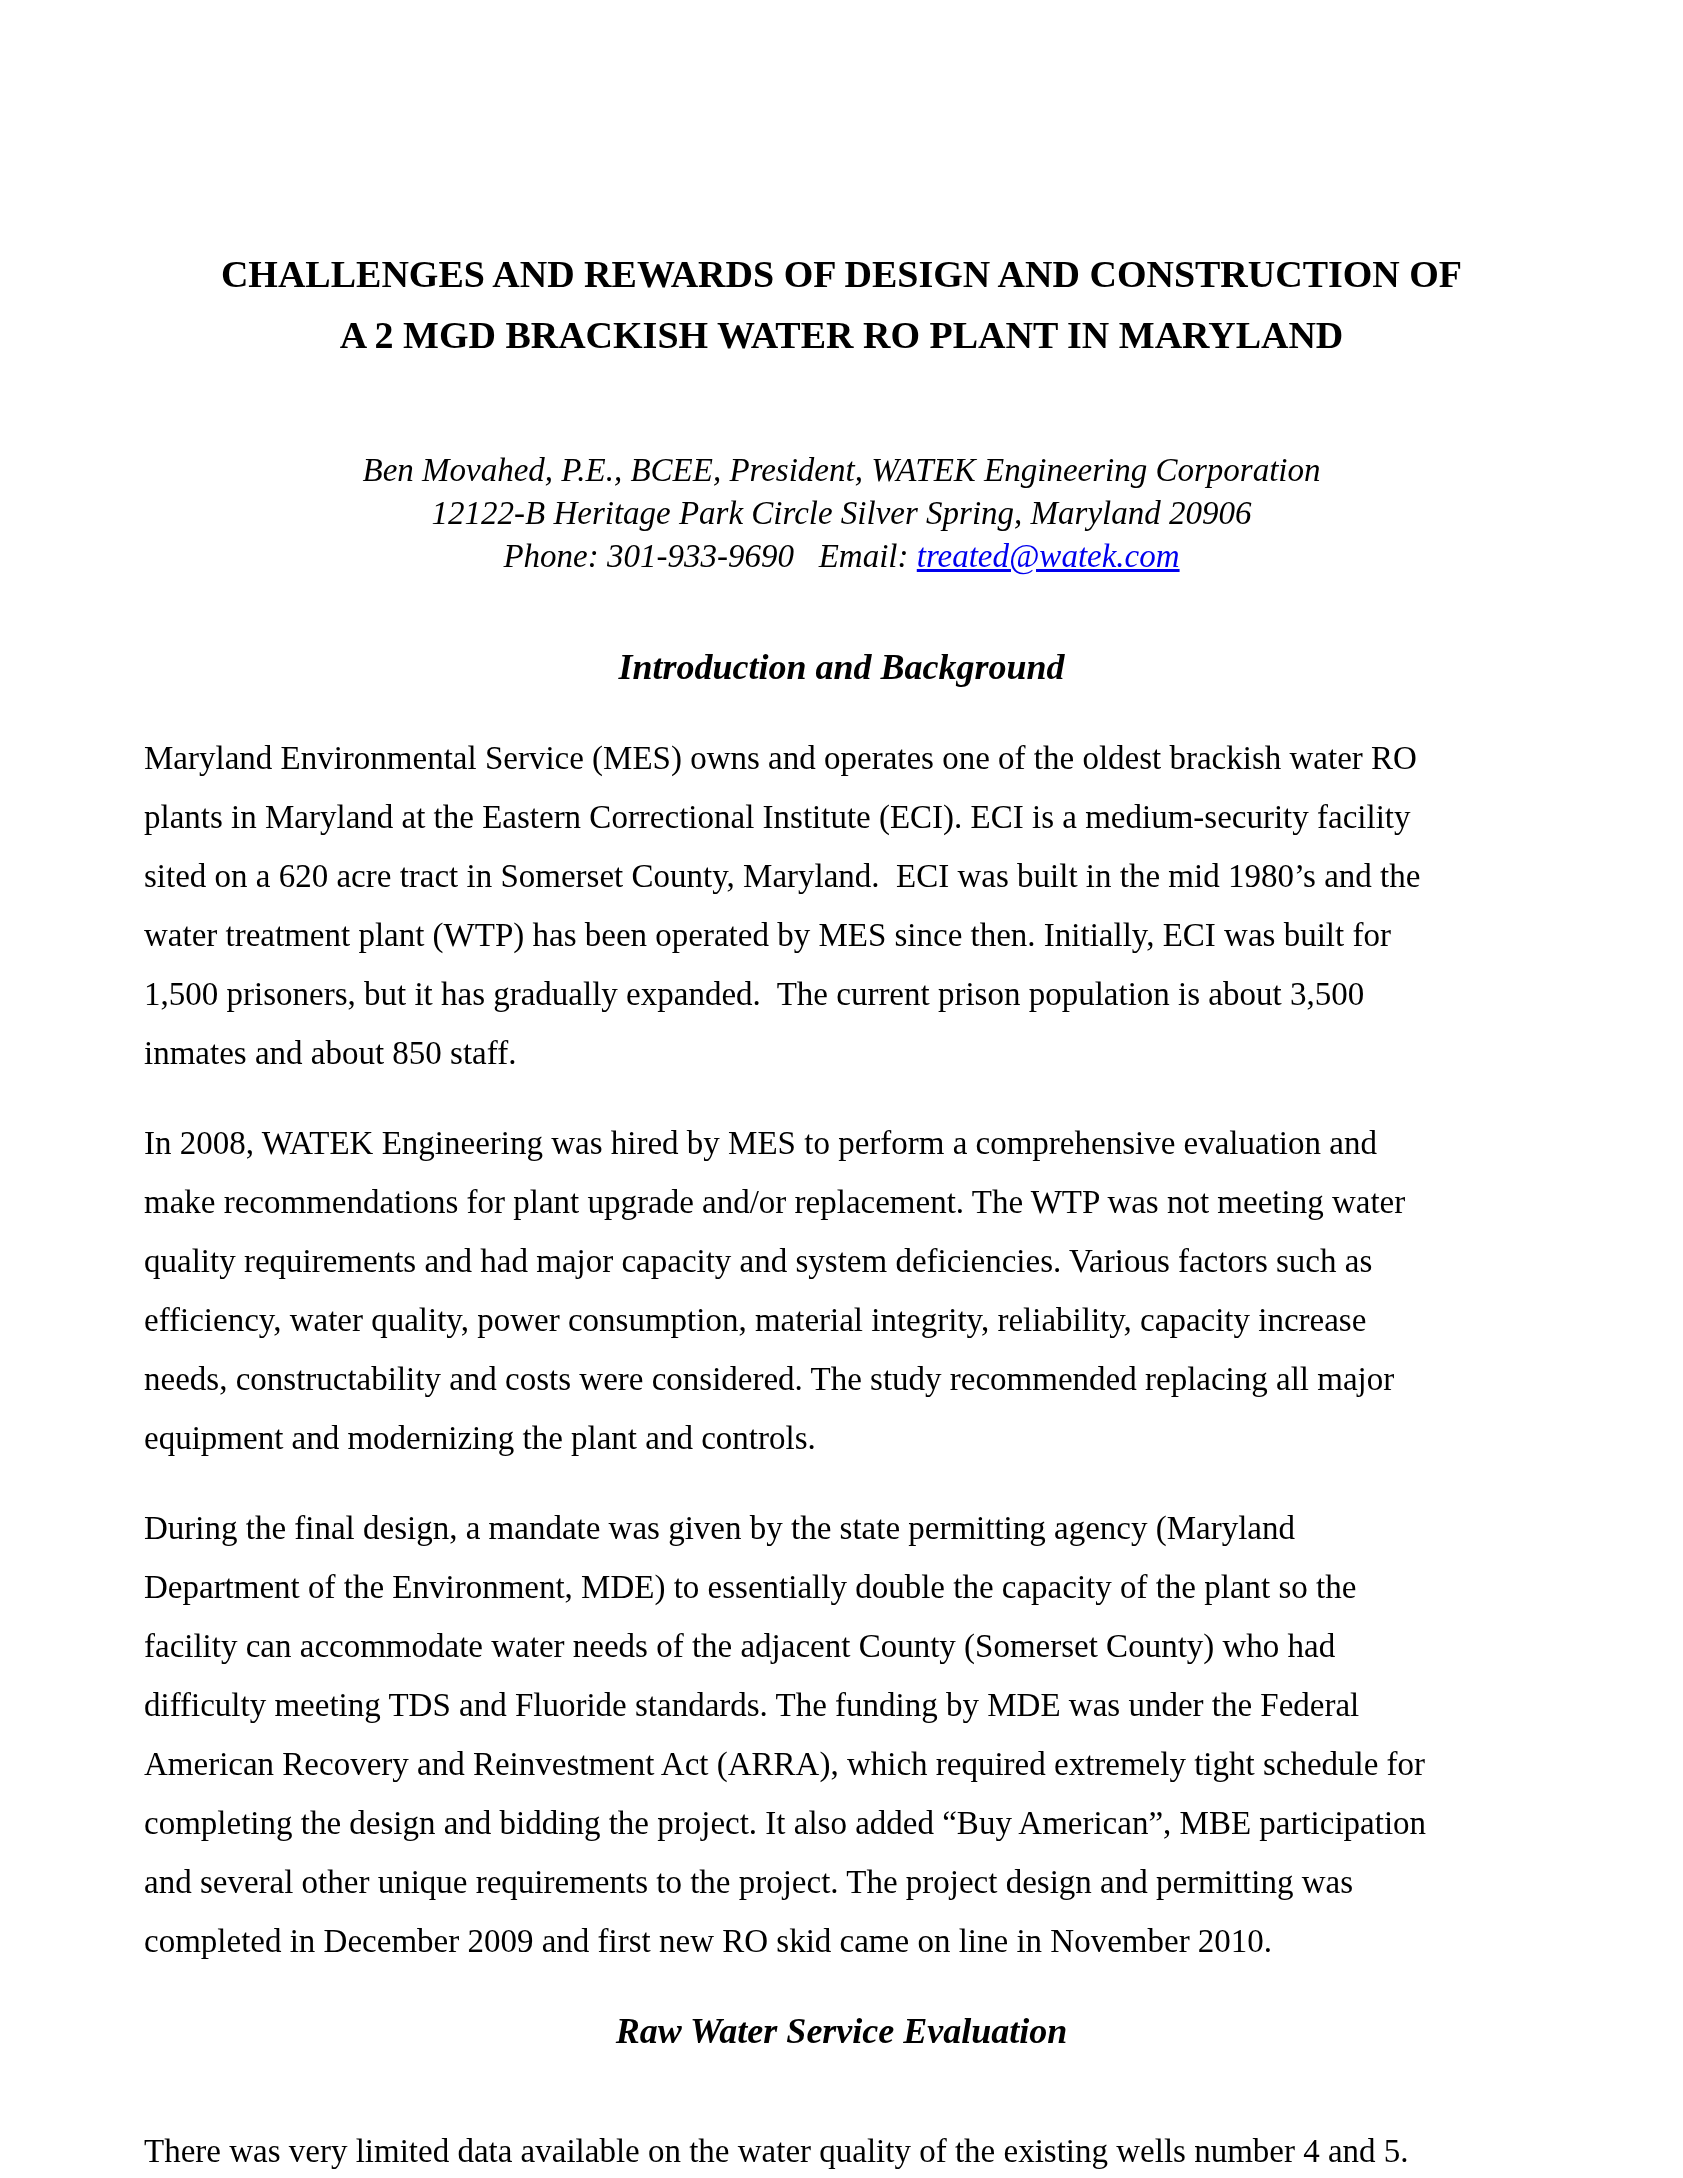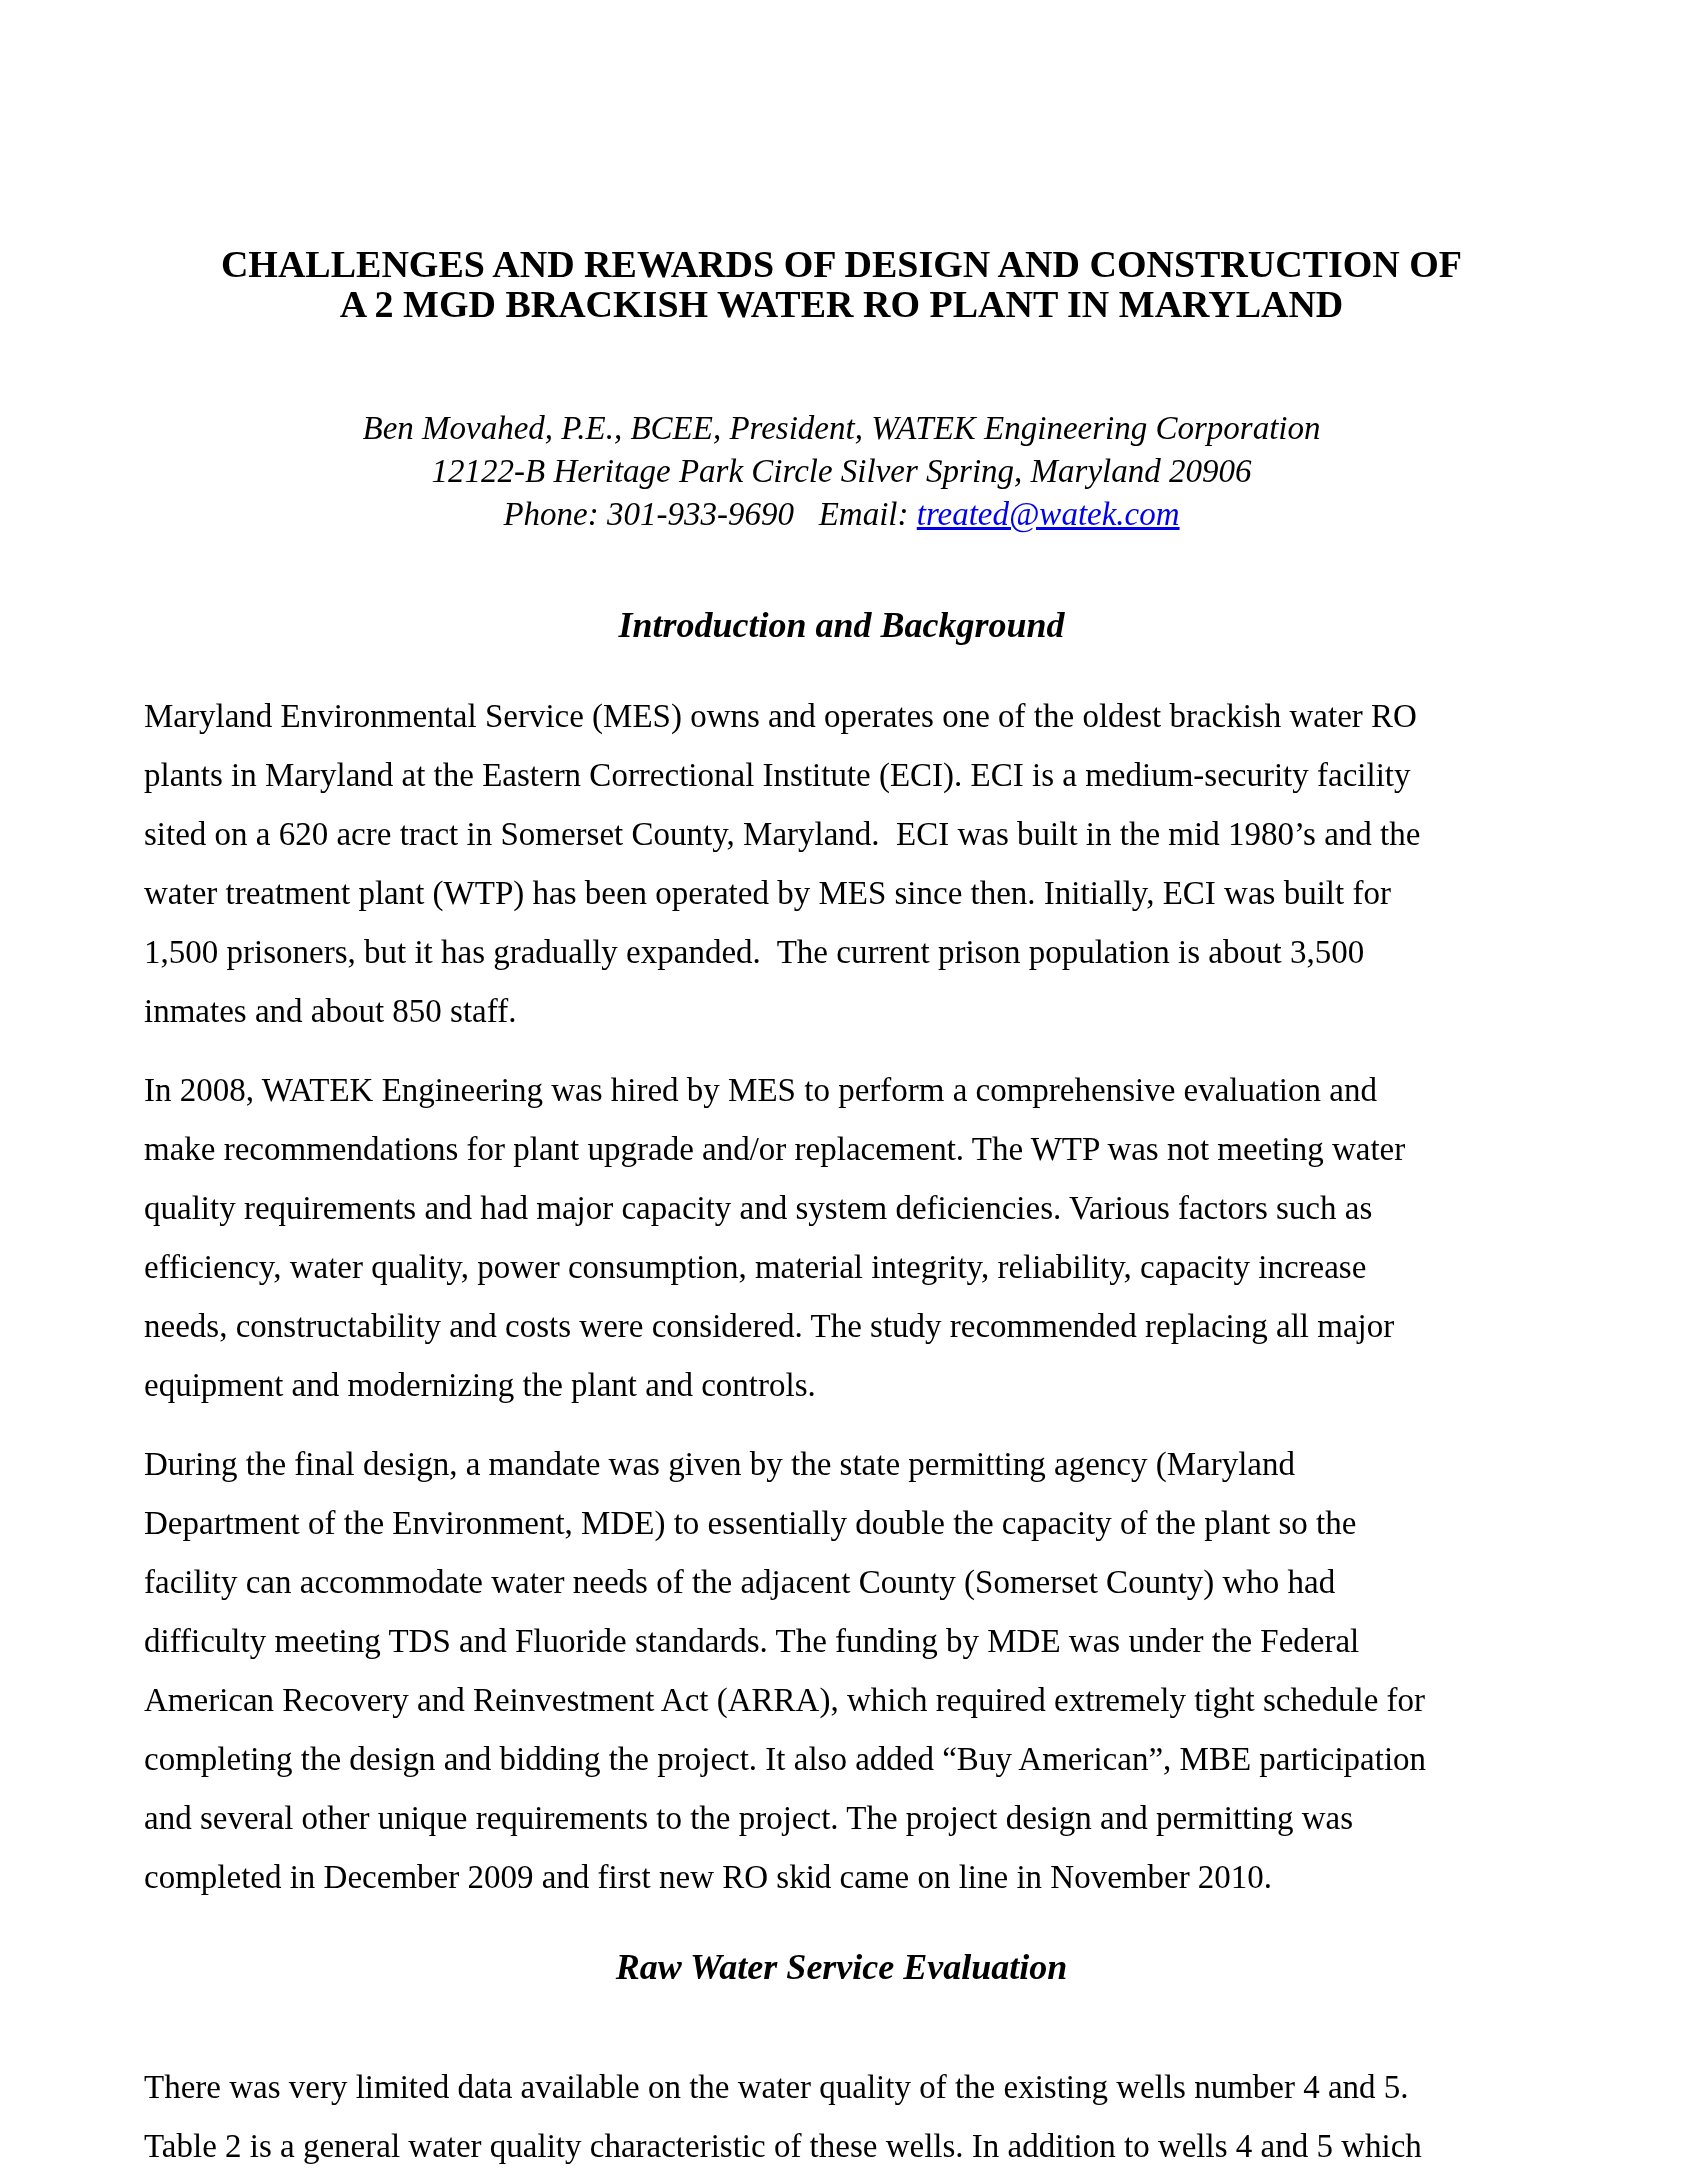"CHALLENGES AND REWARDS OF DESIGN" .doc-title { line-height: 40px -> 61px }
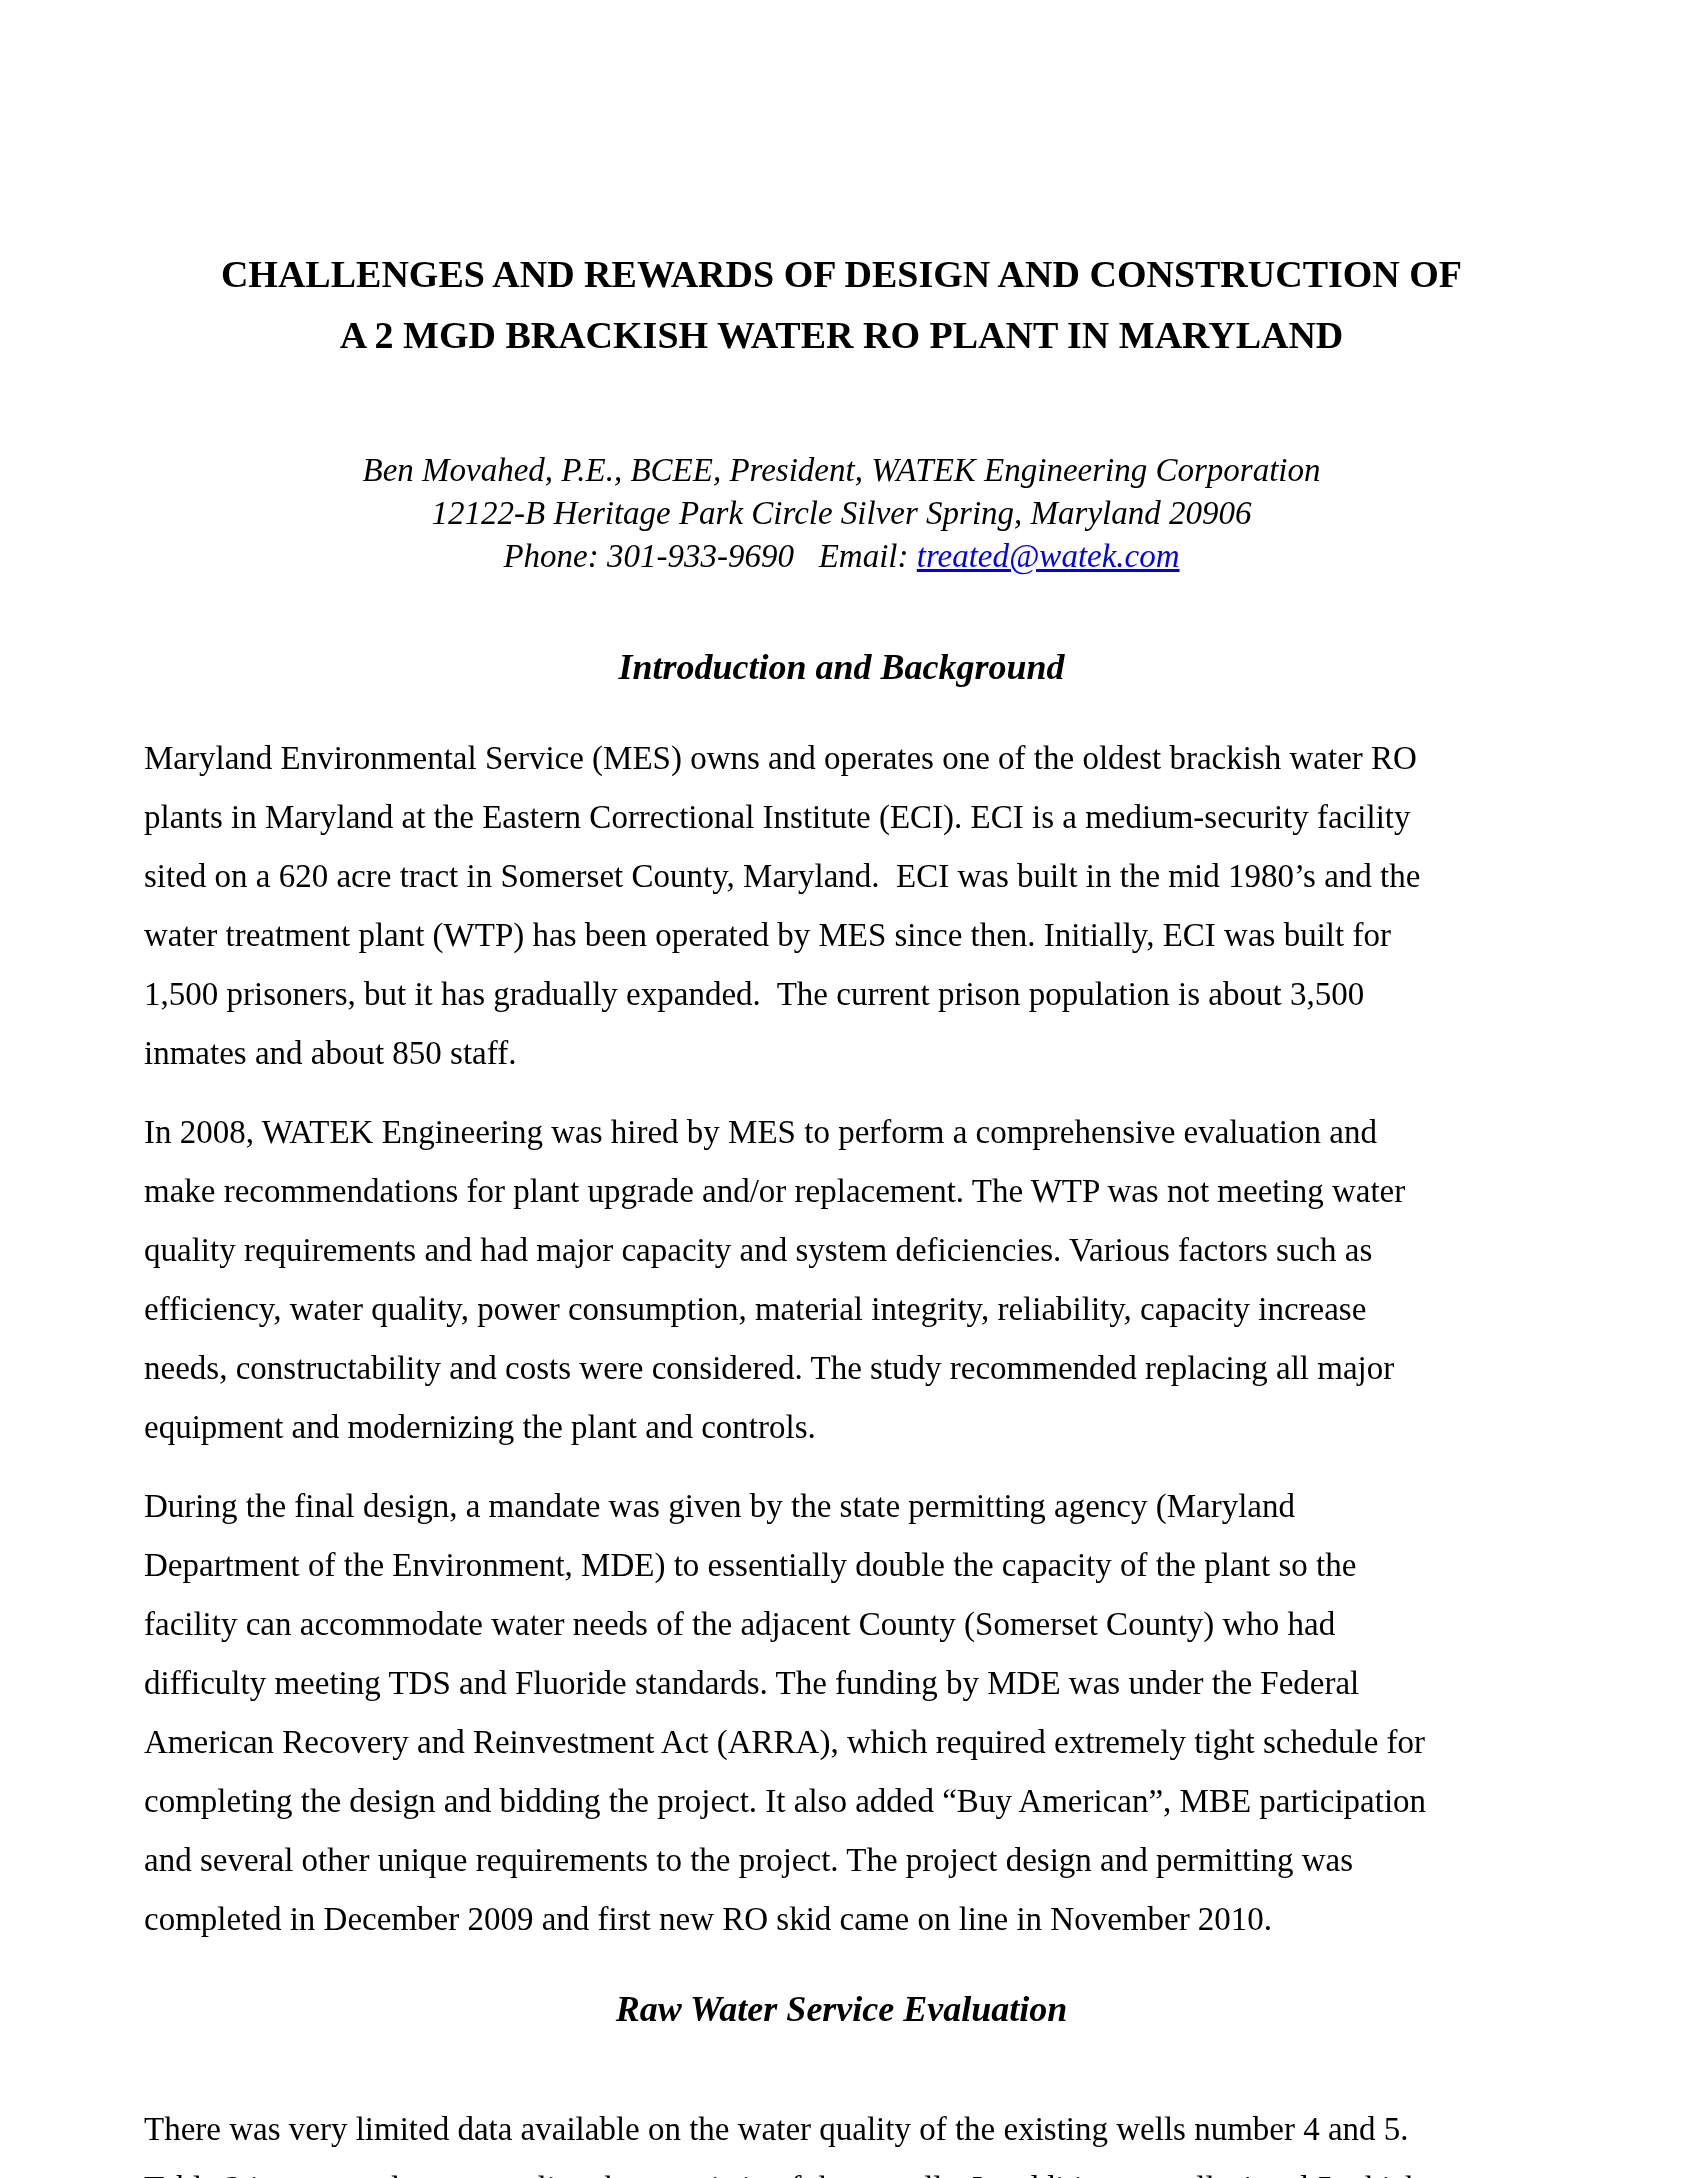"In 2008, WATEK Engineering was" .p-follow { margin-top: 20px -> 31px }
